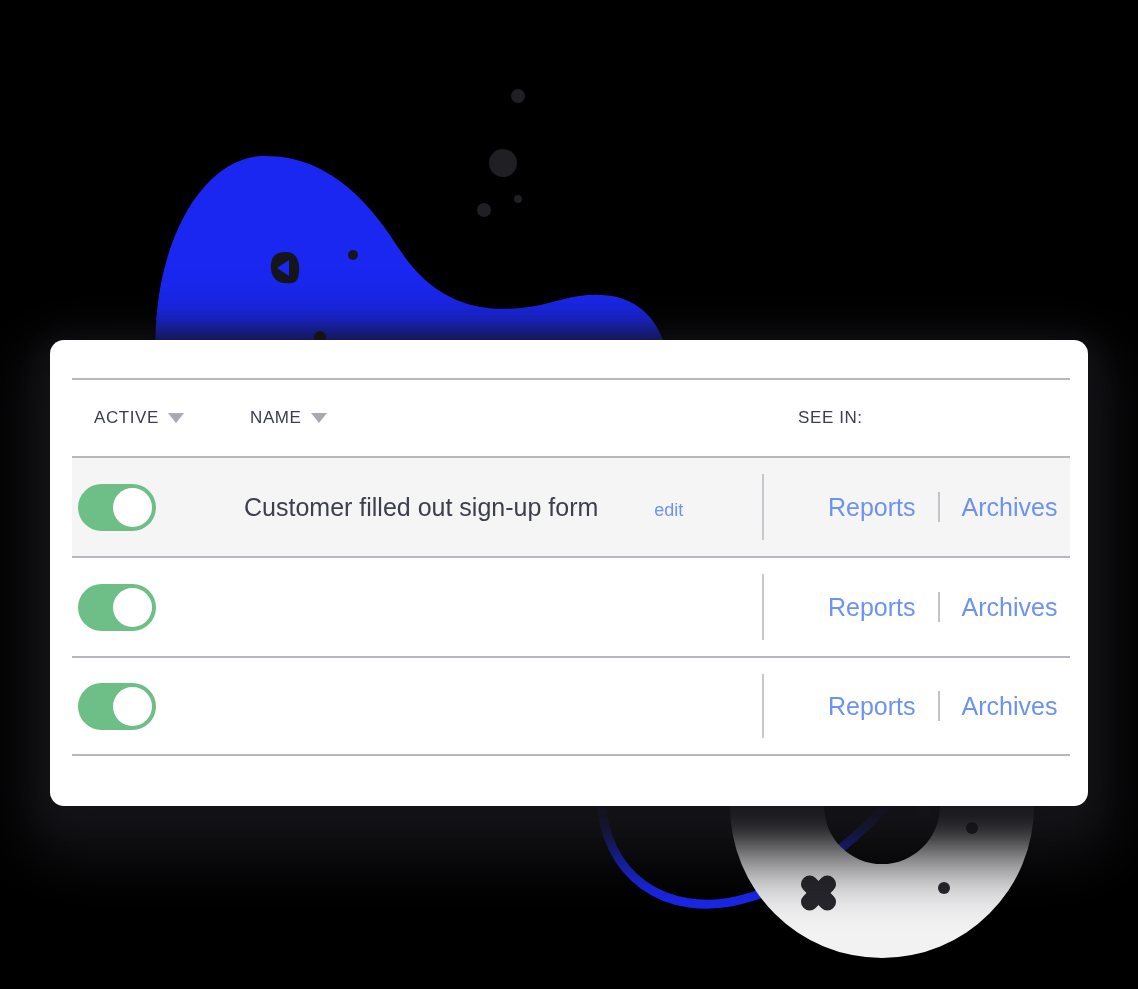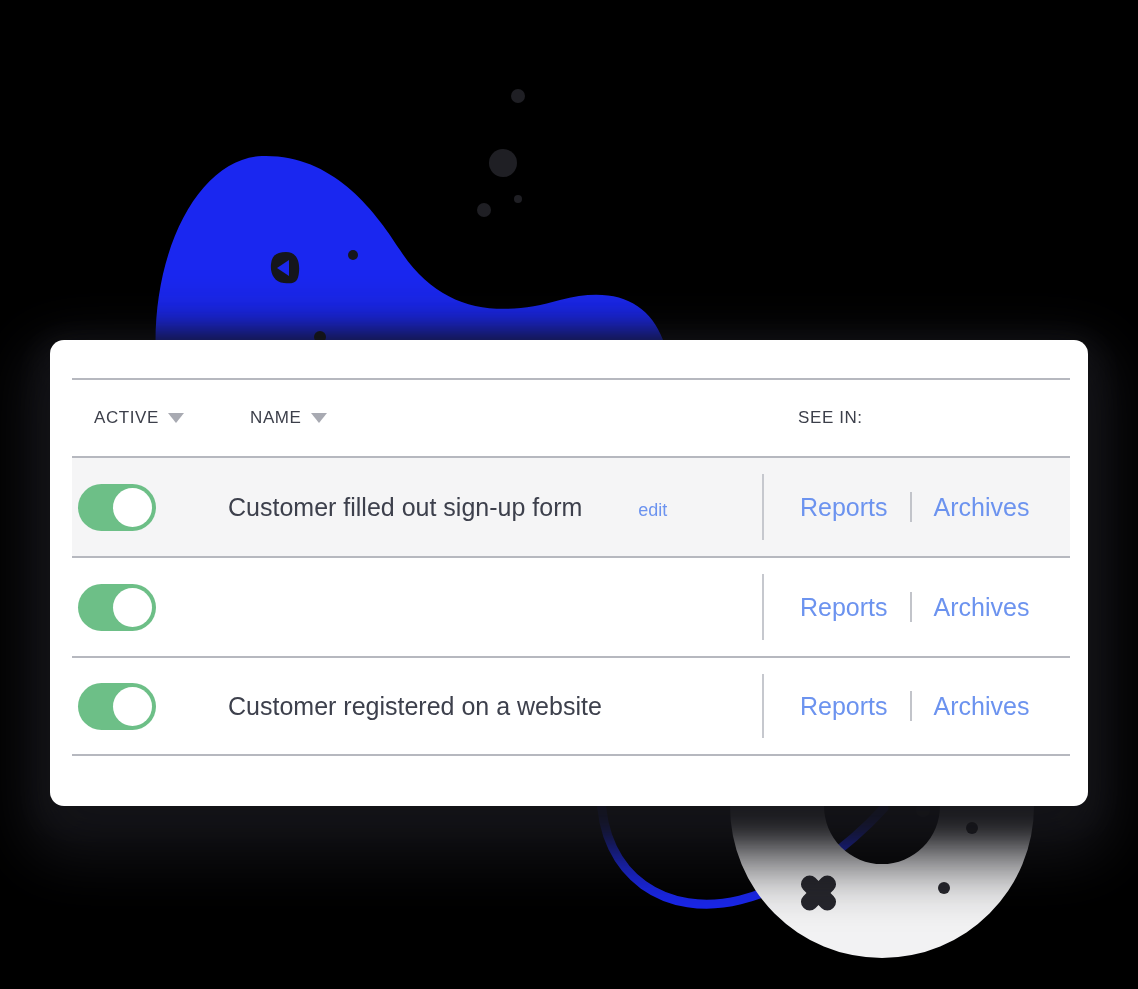"Customer filled out sign-up form" .cell-name { margin-left: none -> 16px }
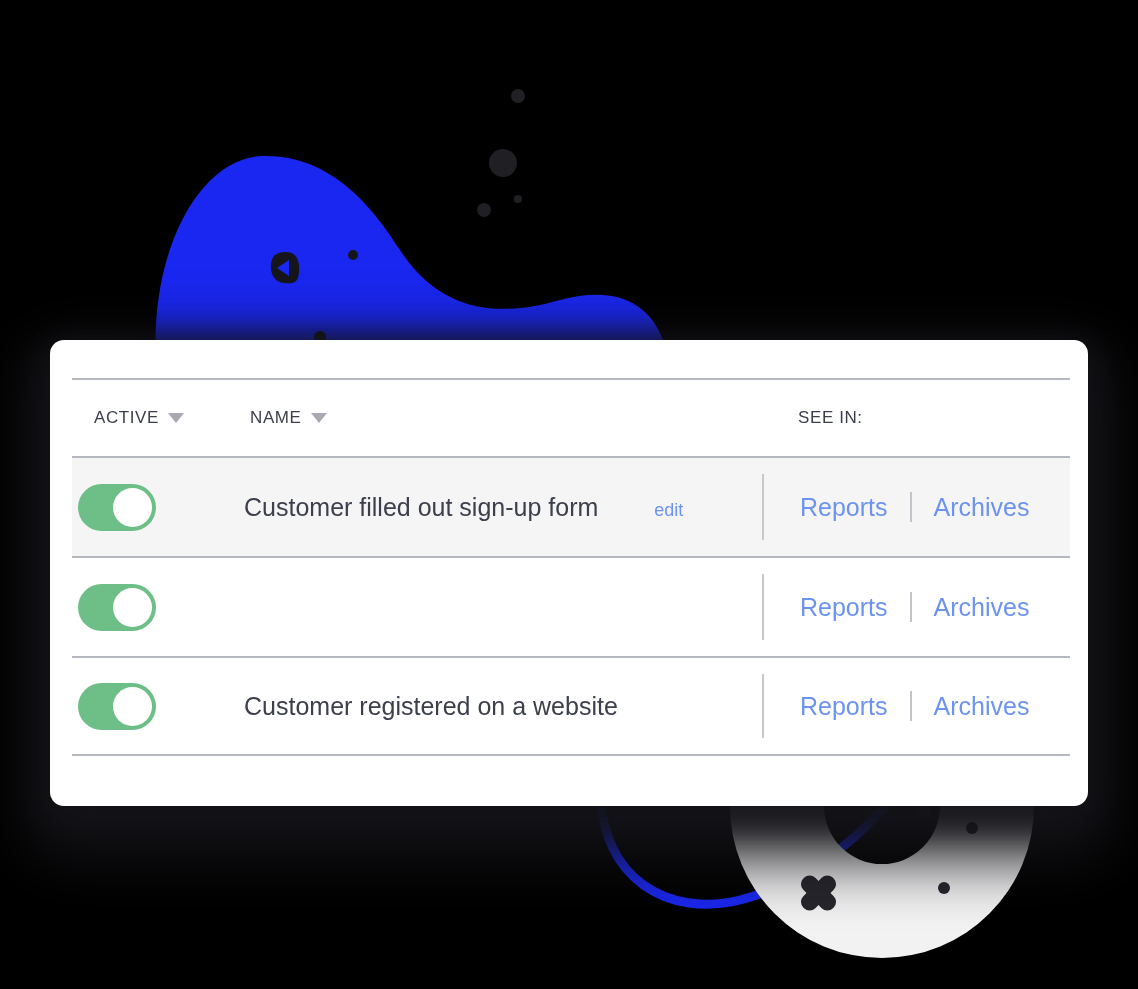"Reports" .cell-seein { gap: none -> 28px }
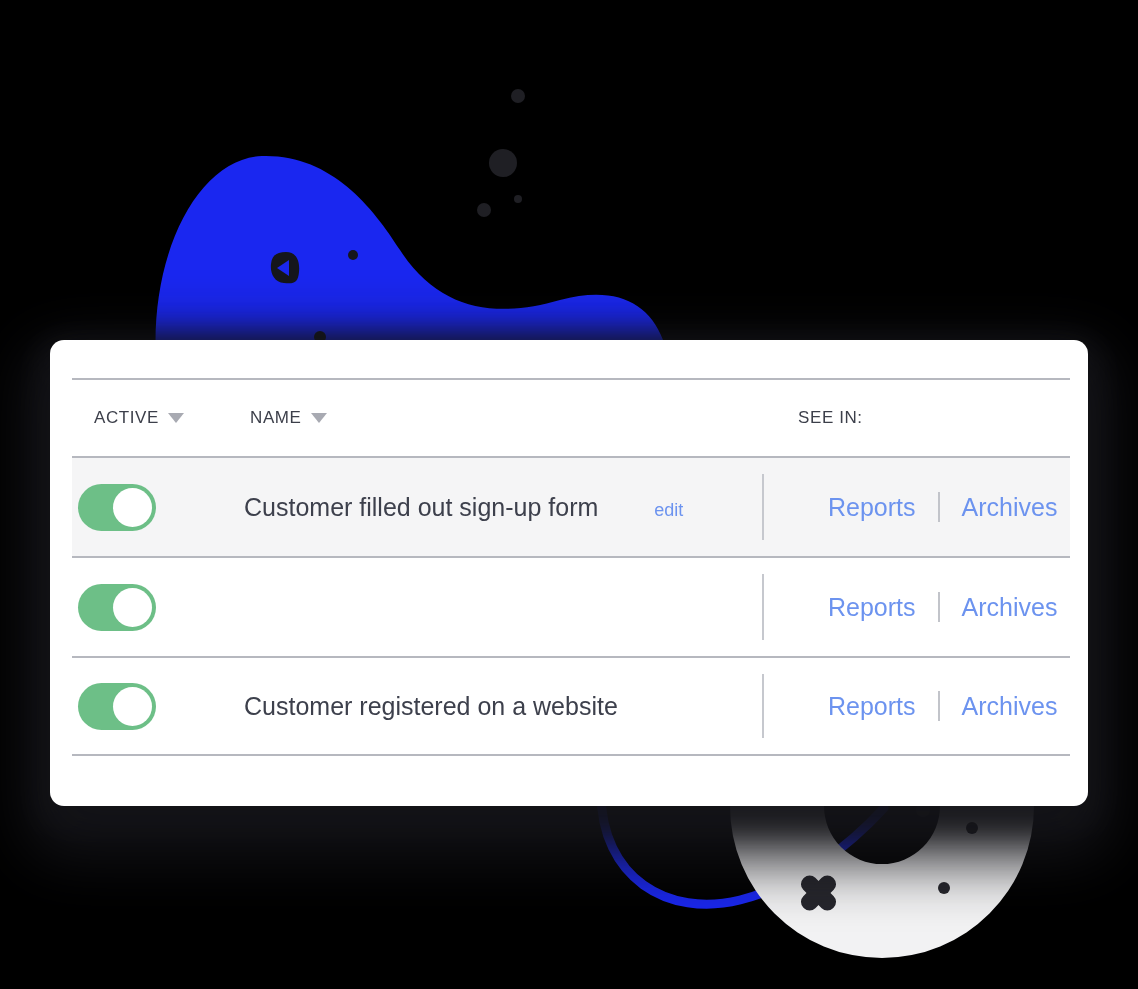"Customer registered on a website" div.cell-name { html: <div> <span>Customer registered on a website</span> </div> -> none }
